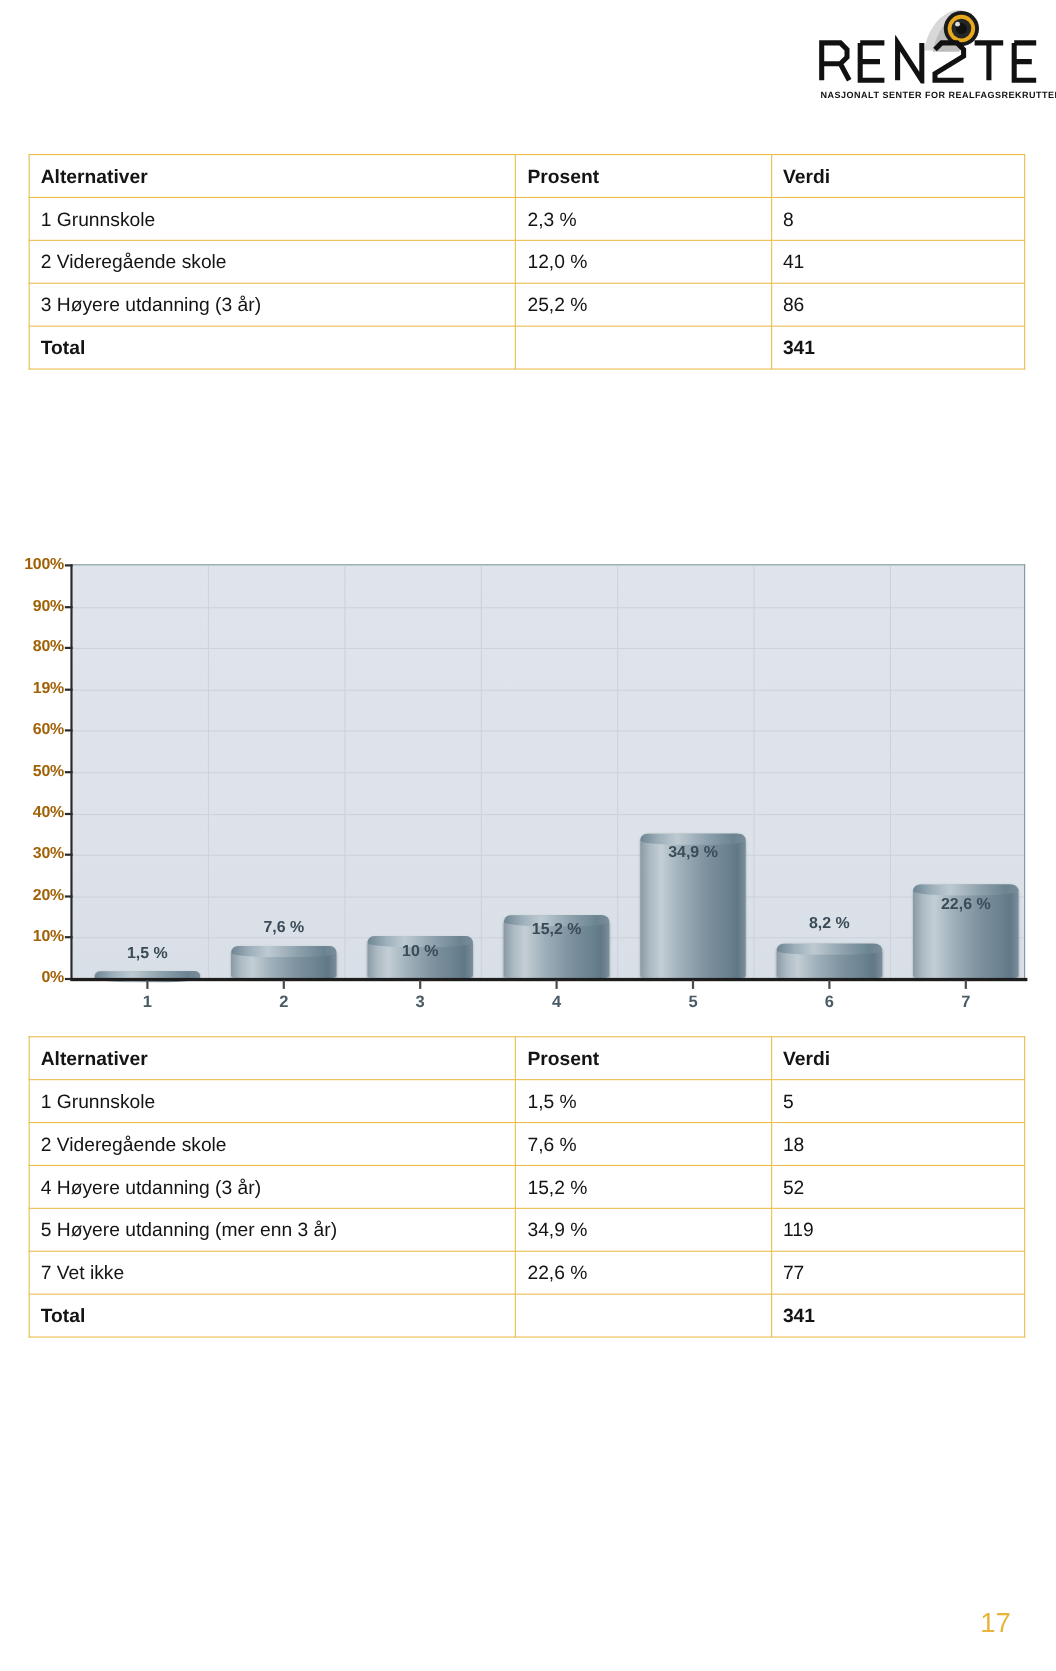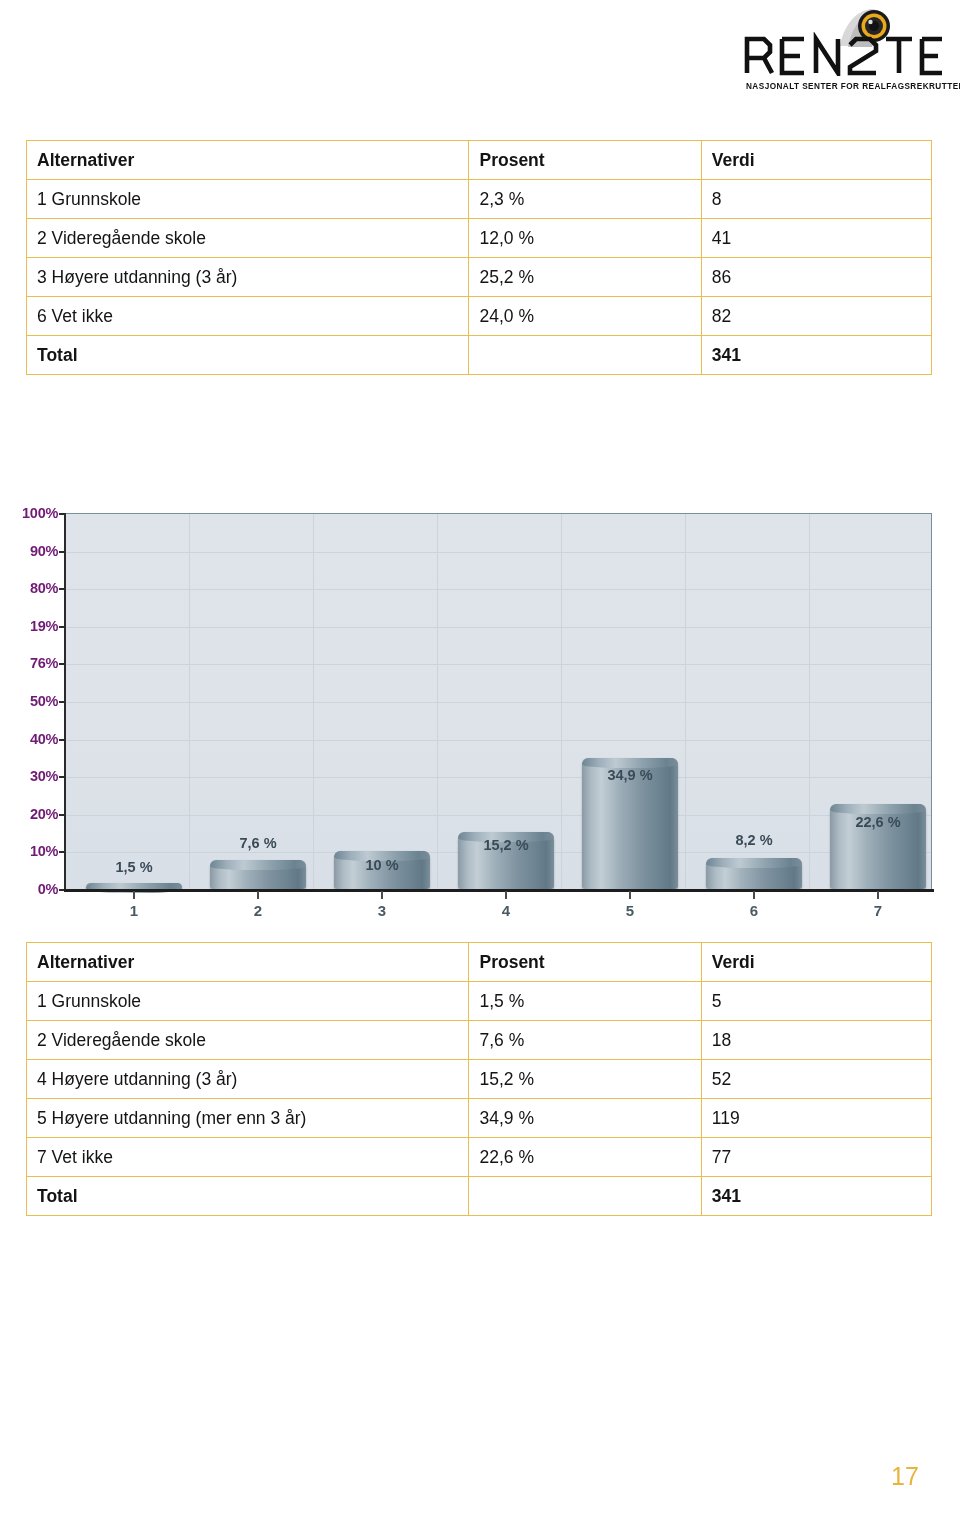"6 Vet ikke" tr { html: <tr> <td>6 Vet ikke</td> <td>24,0 %</td> <td>82</td> </tr> -> none }
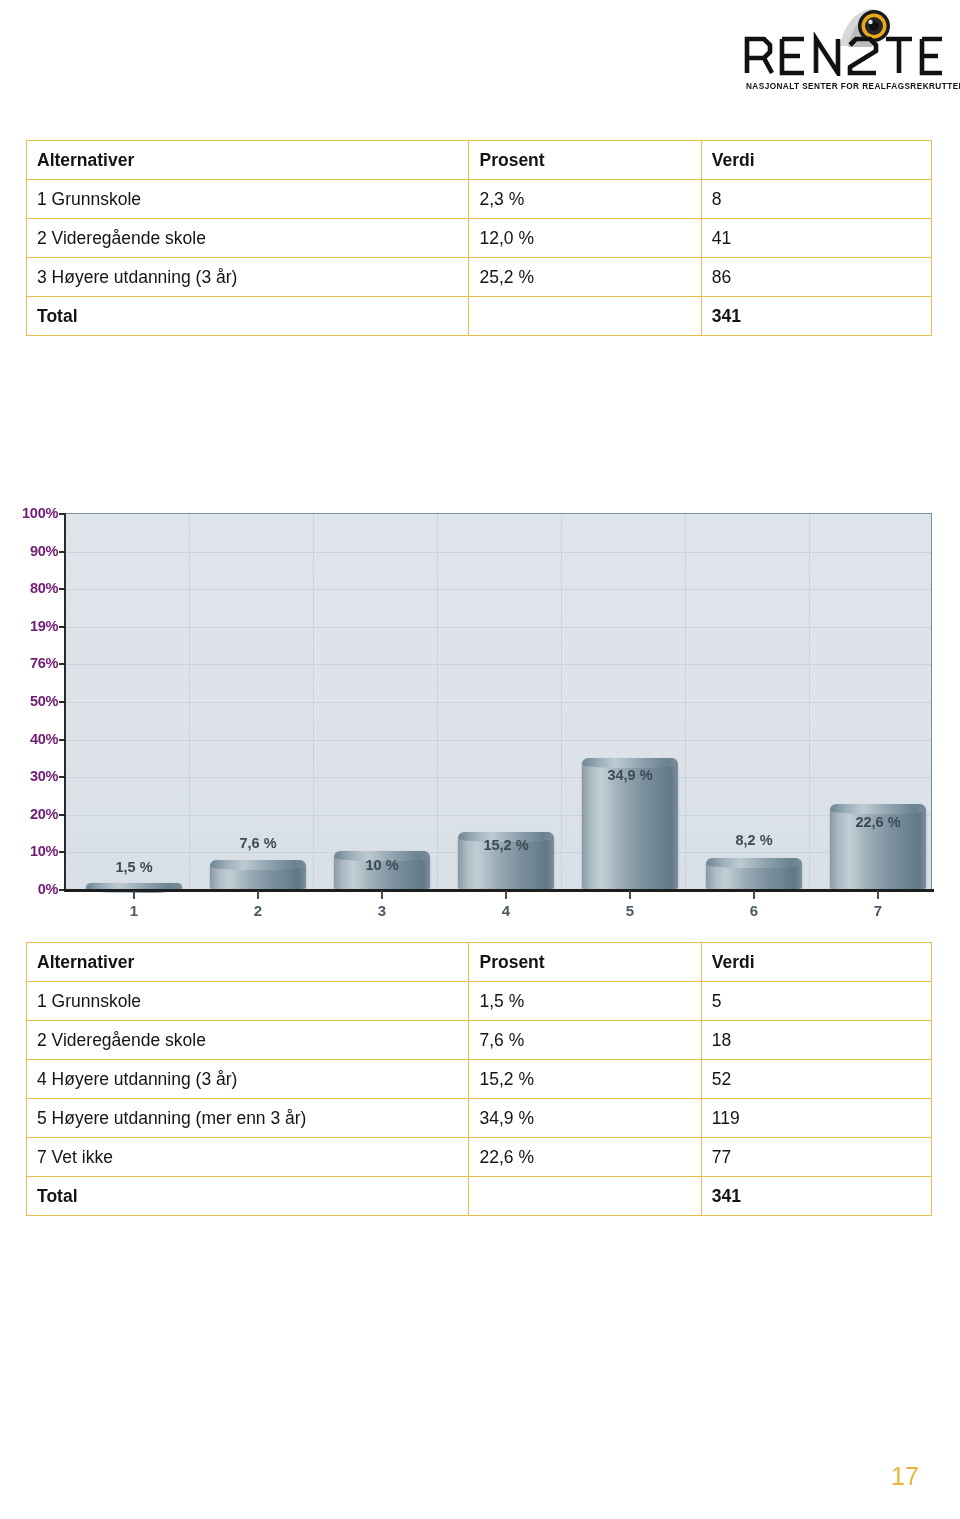"100%" .ylab { color: #701a75 -> #a16207 }
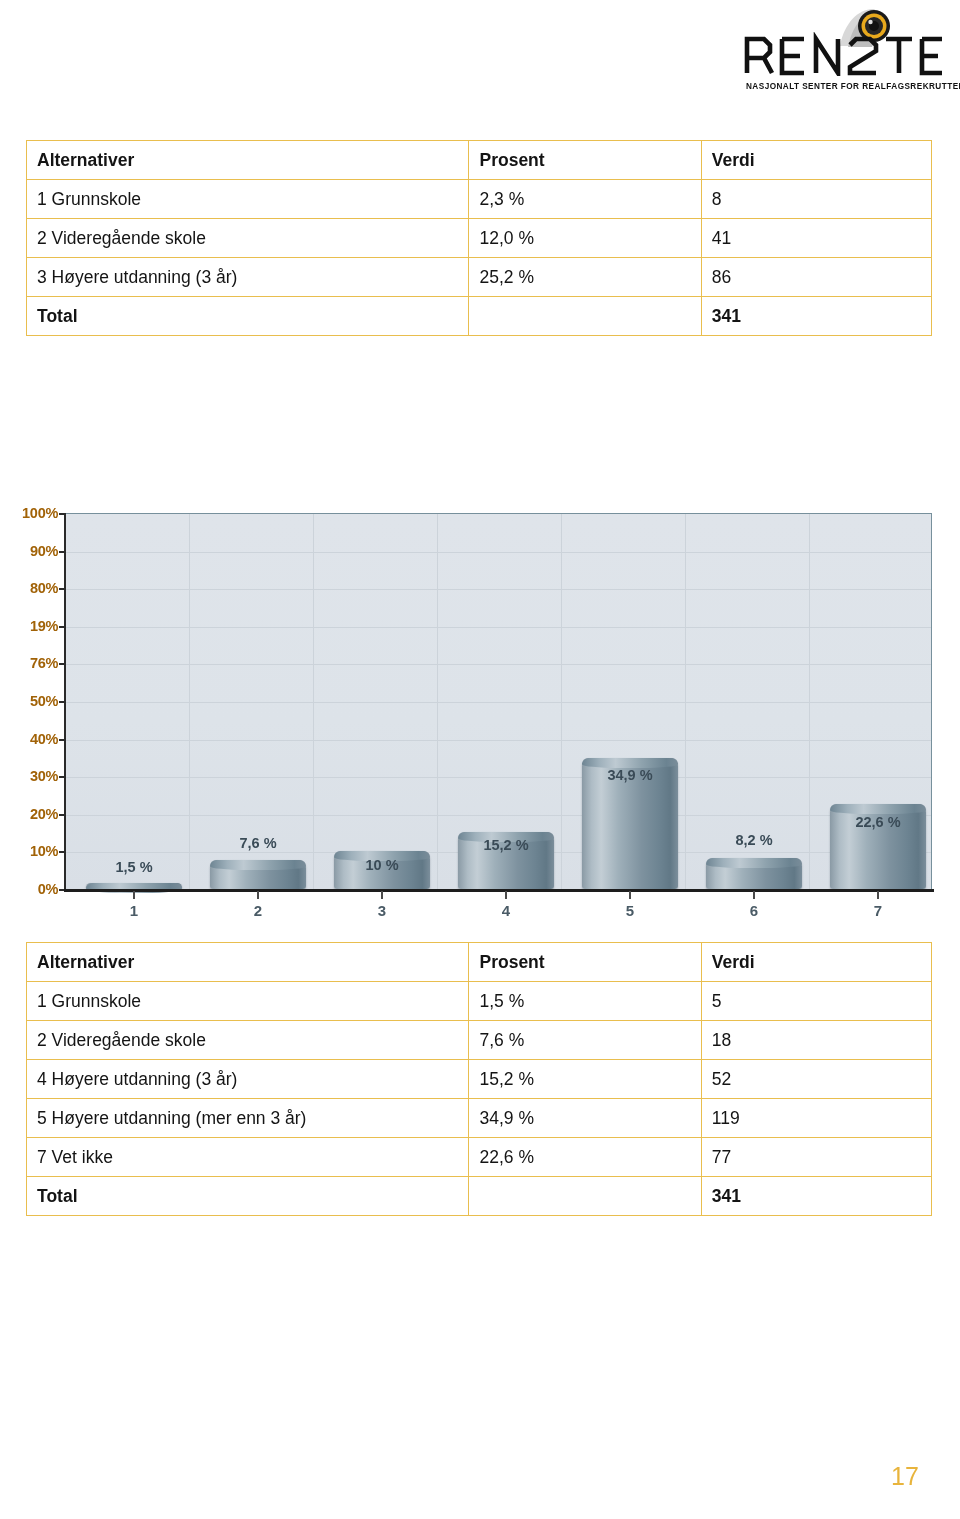"76%" div.ylab { text: 76% -> 60% }
